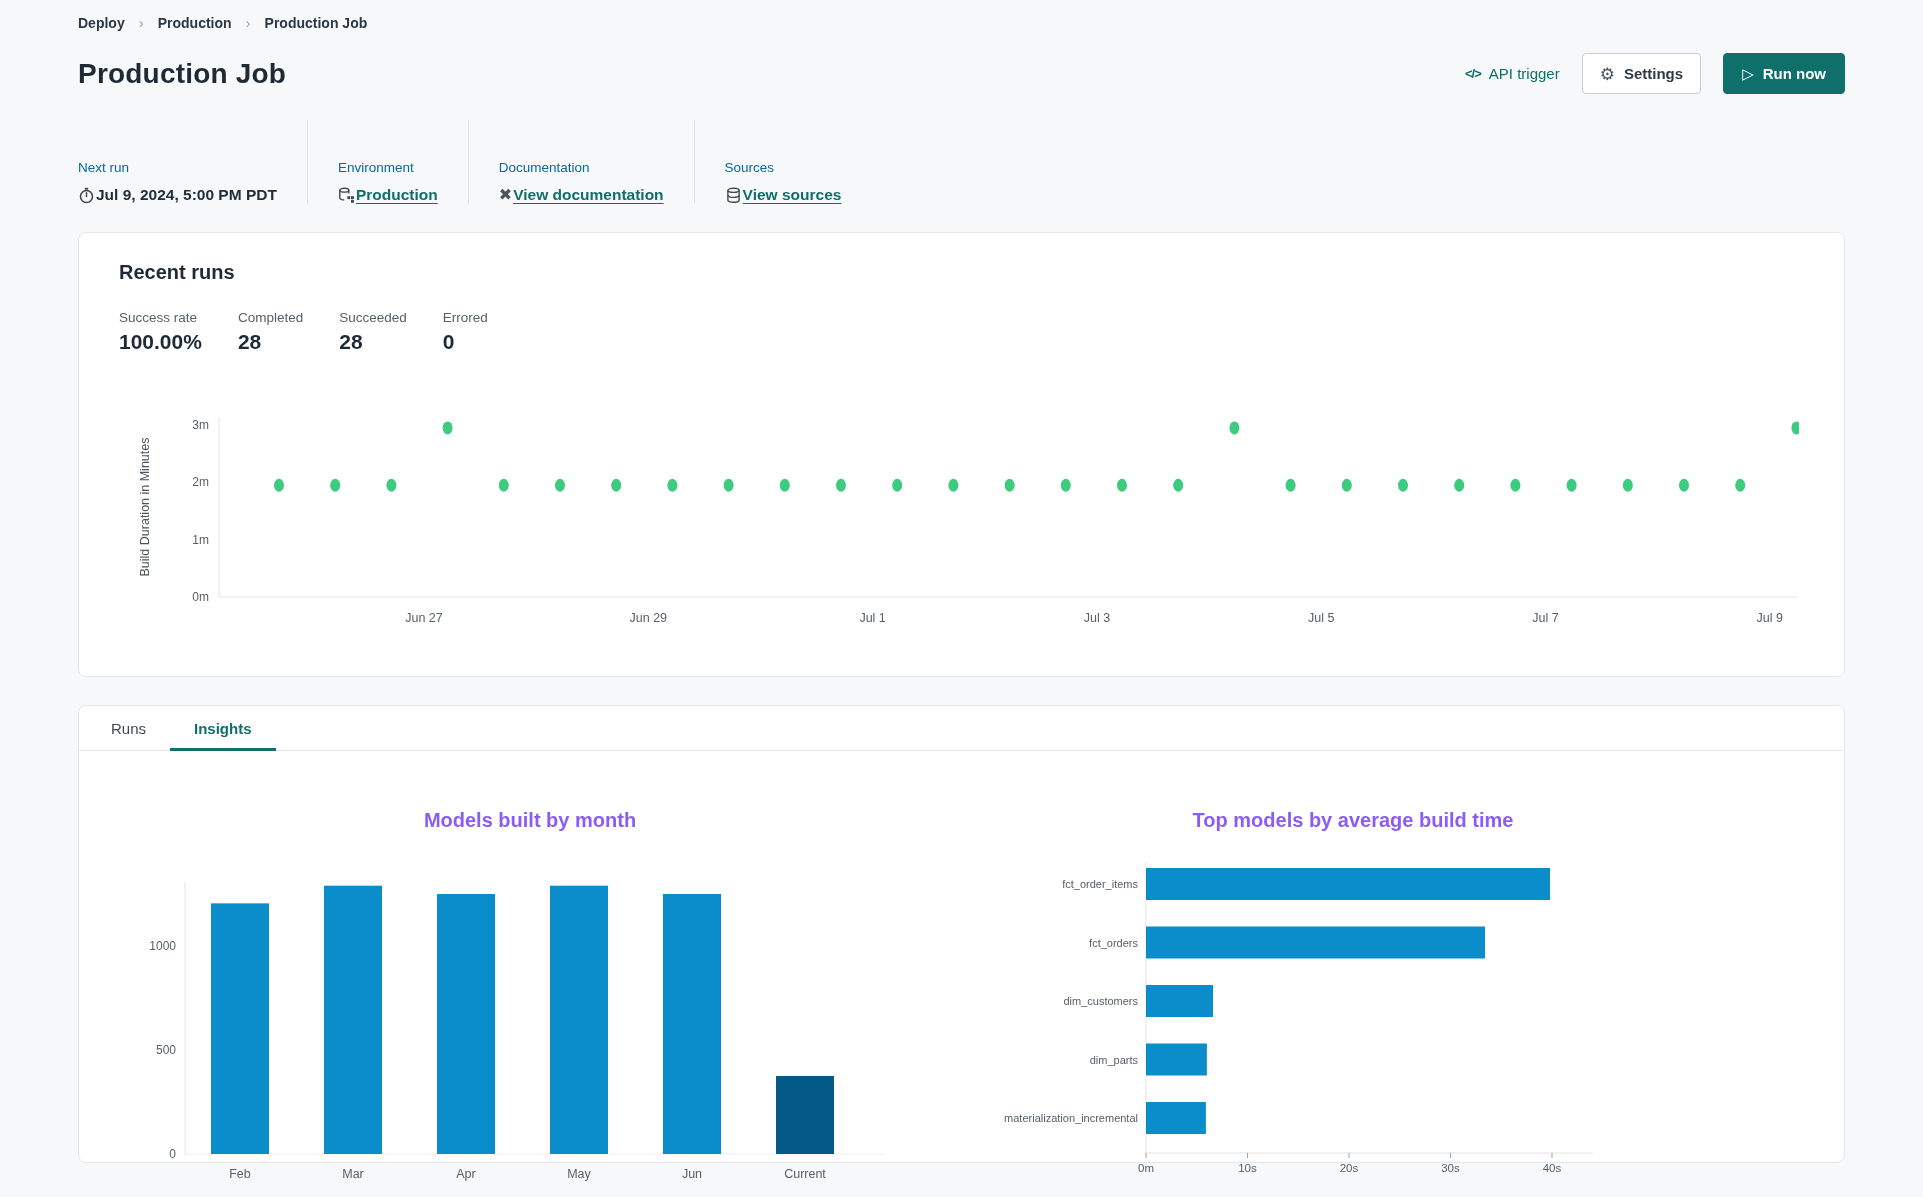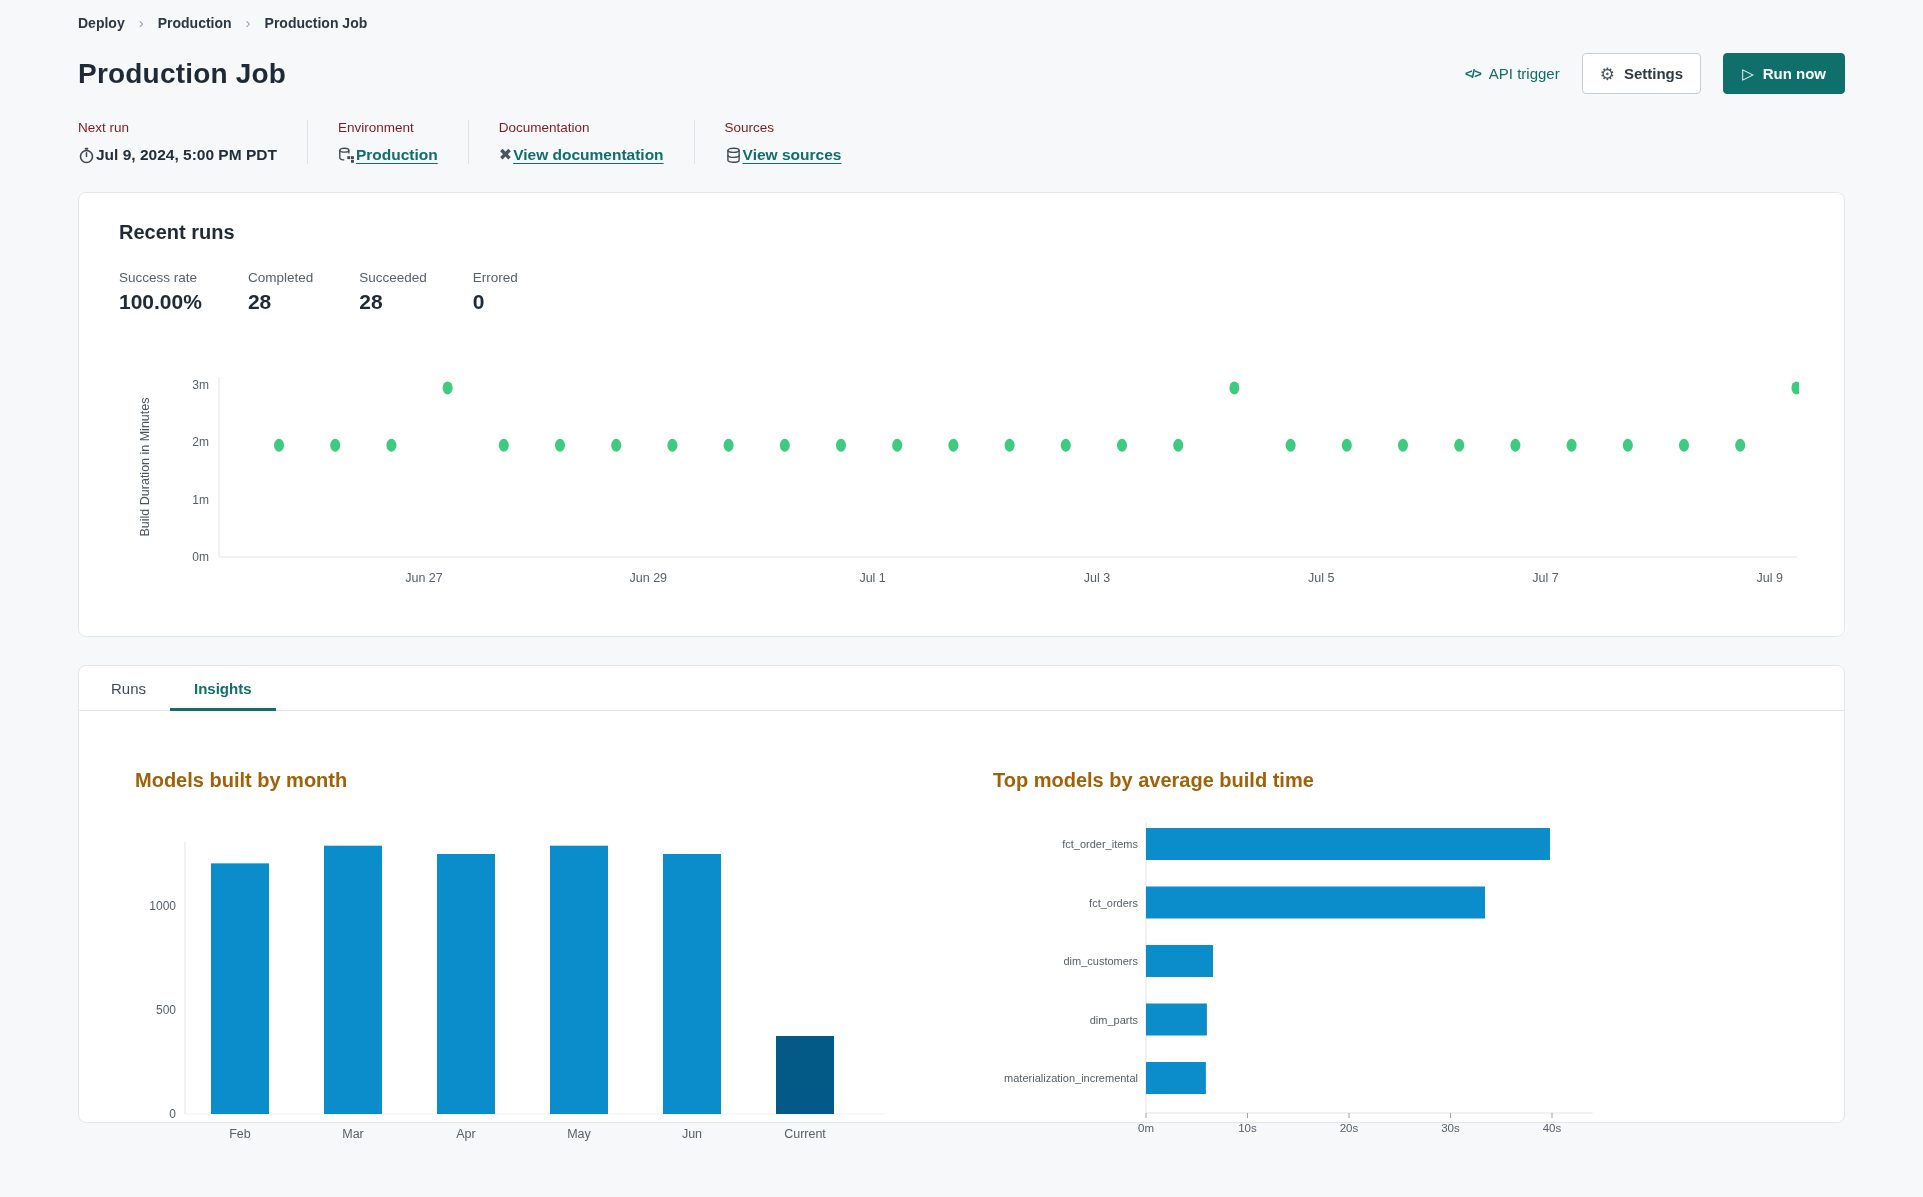"Next run" .info-label { color: #7f1d1d -> #0369a1; margin-top: none -> 40px }
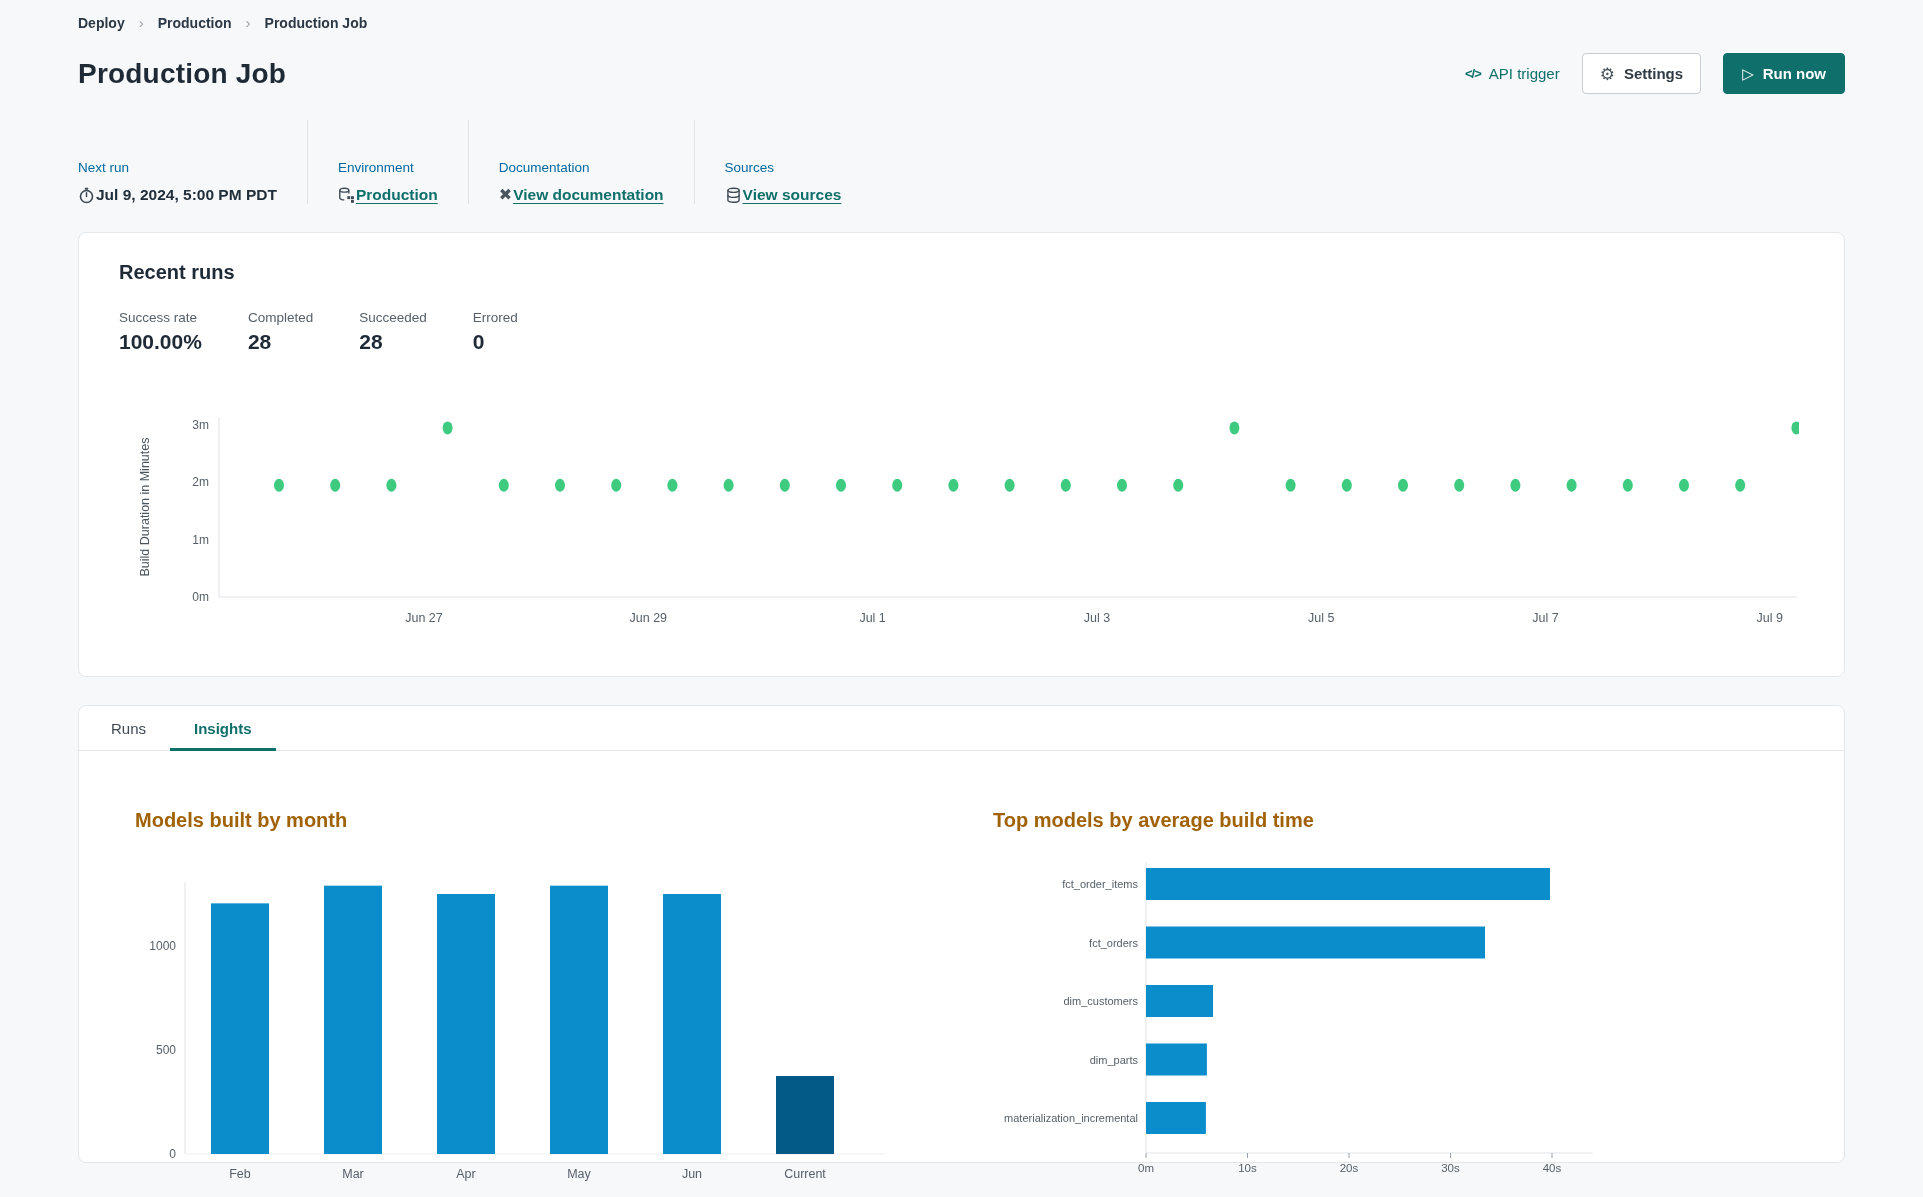"Success rate" .stats-row { gap: 46px -> 36px }
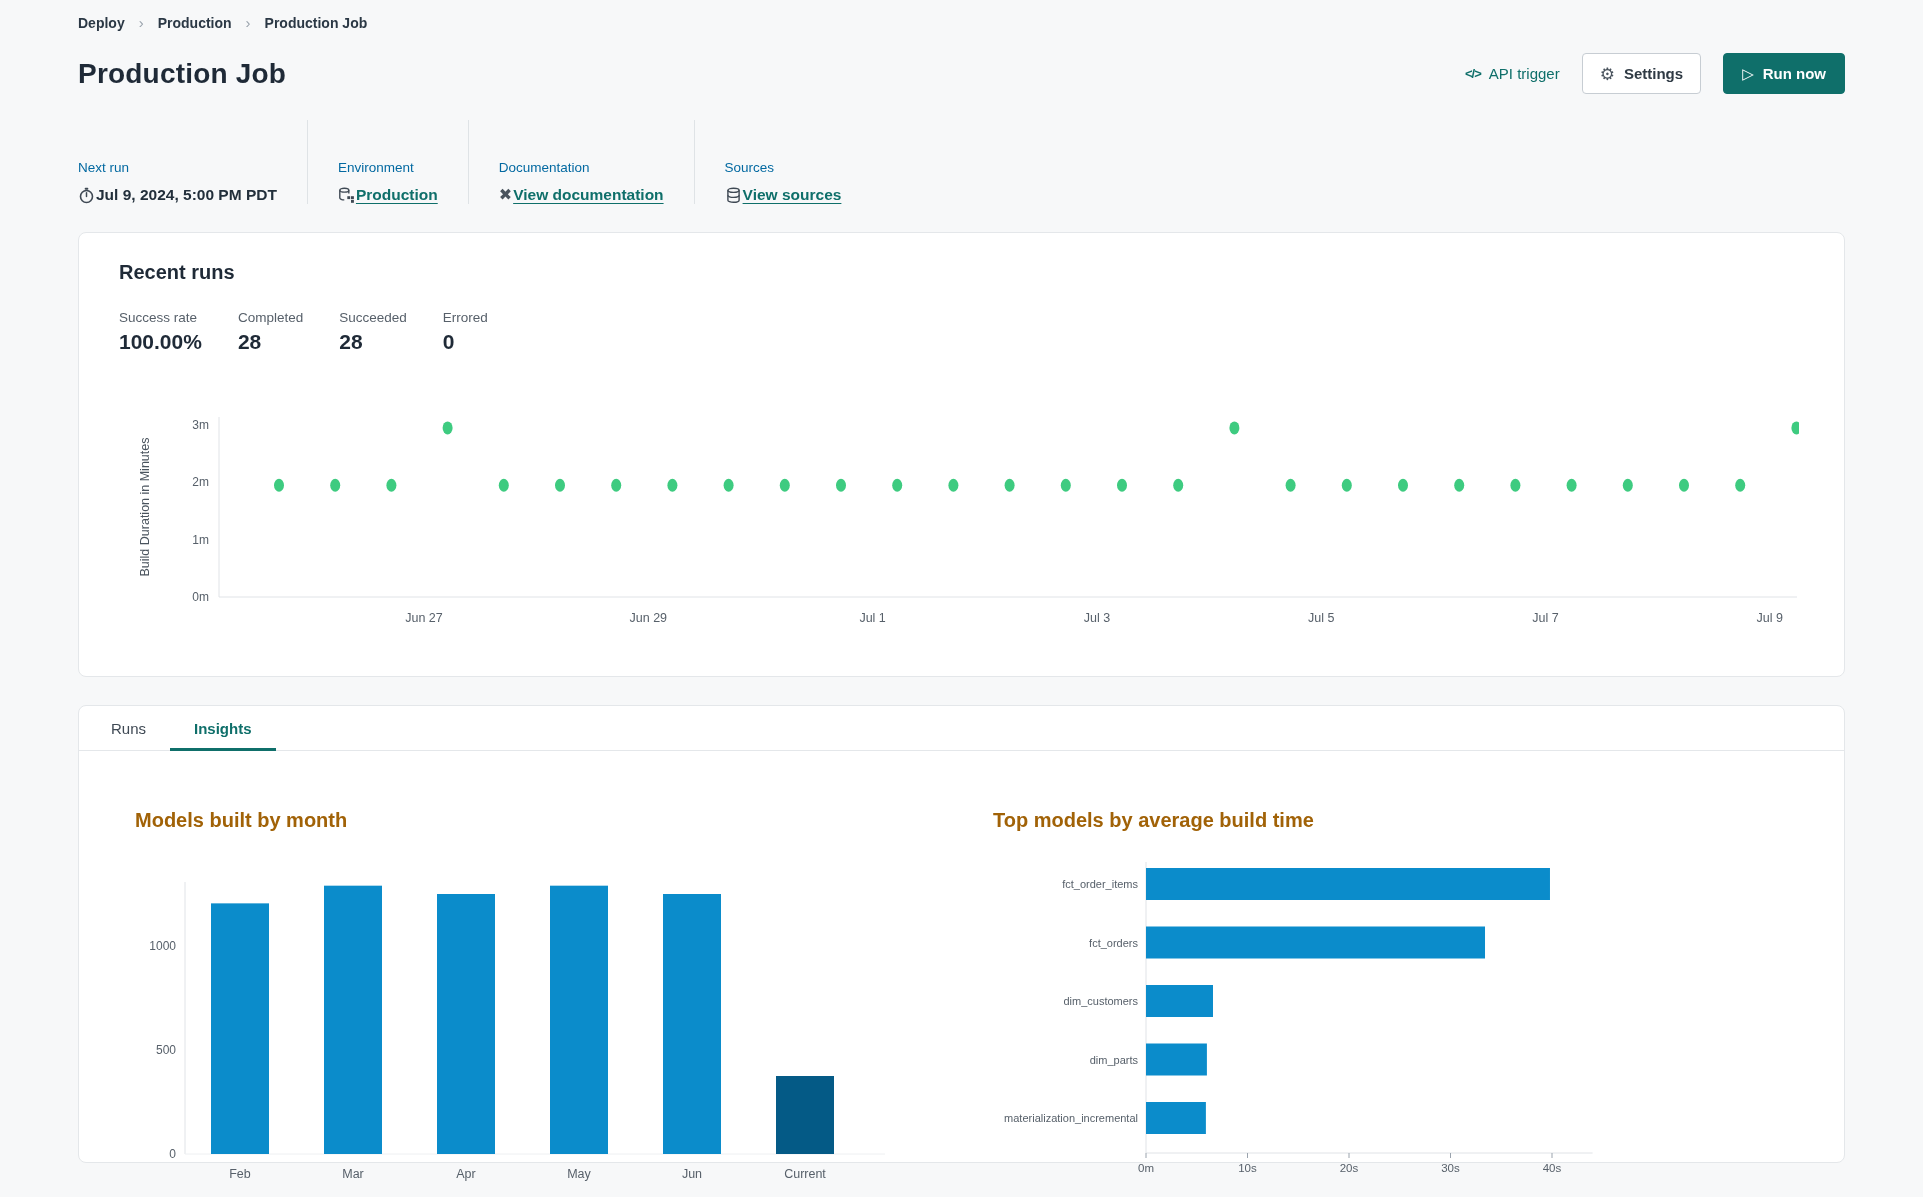"Models built by month" .chart-title { color: #a16207 -> #8b5cf6; text-align: none -> center }
